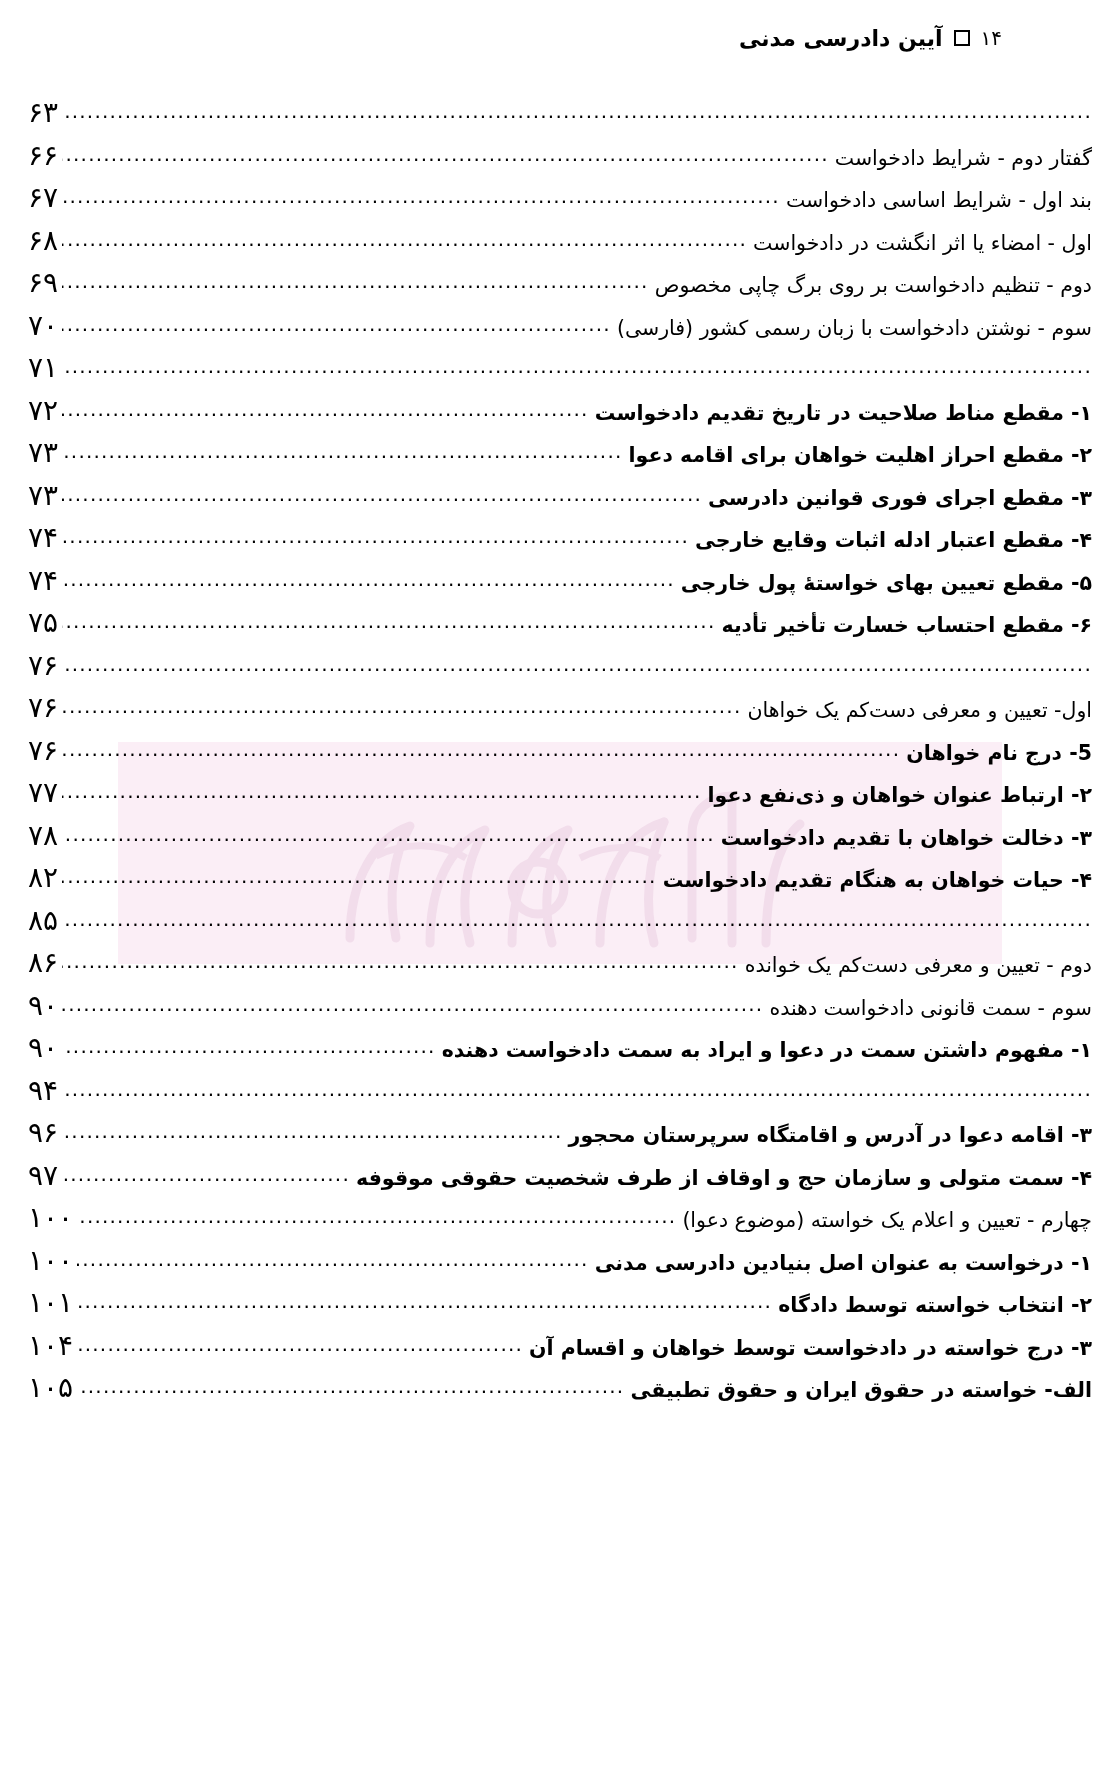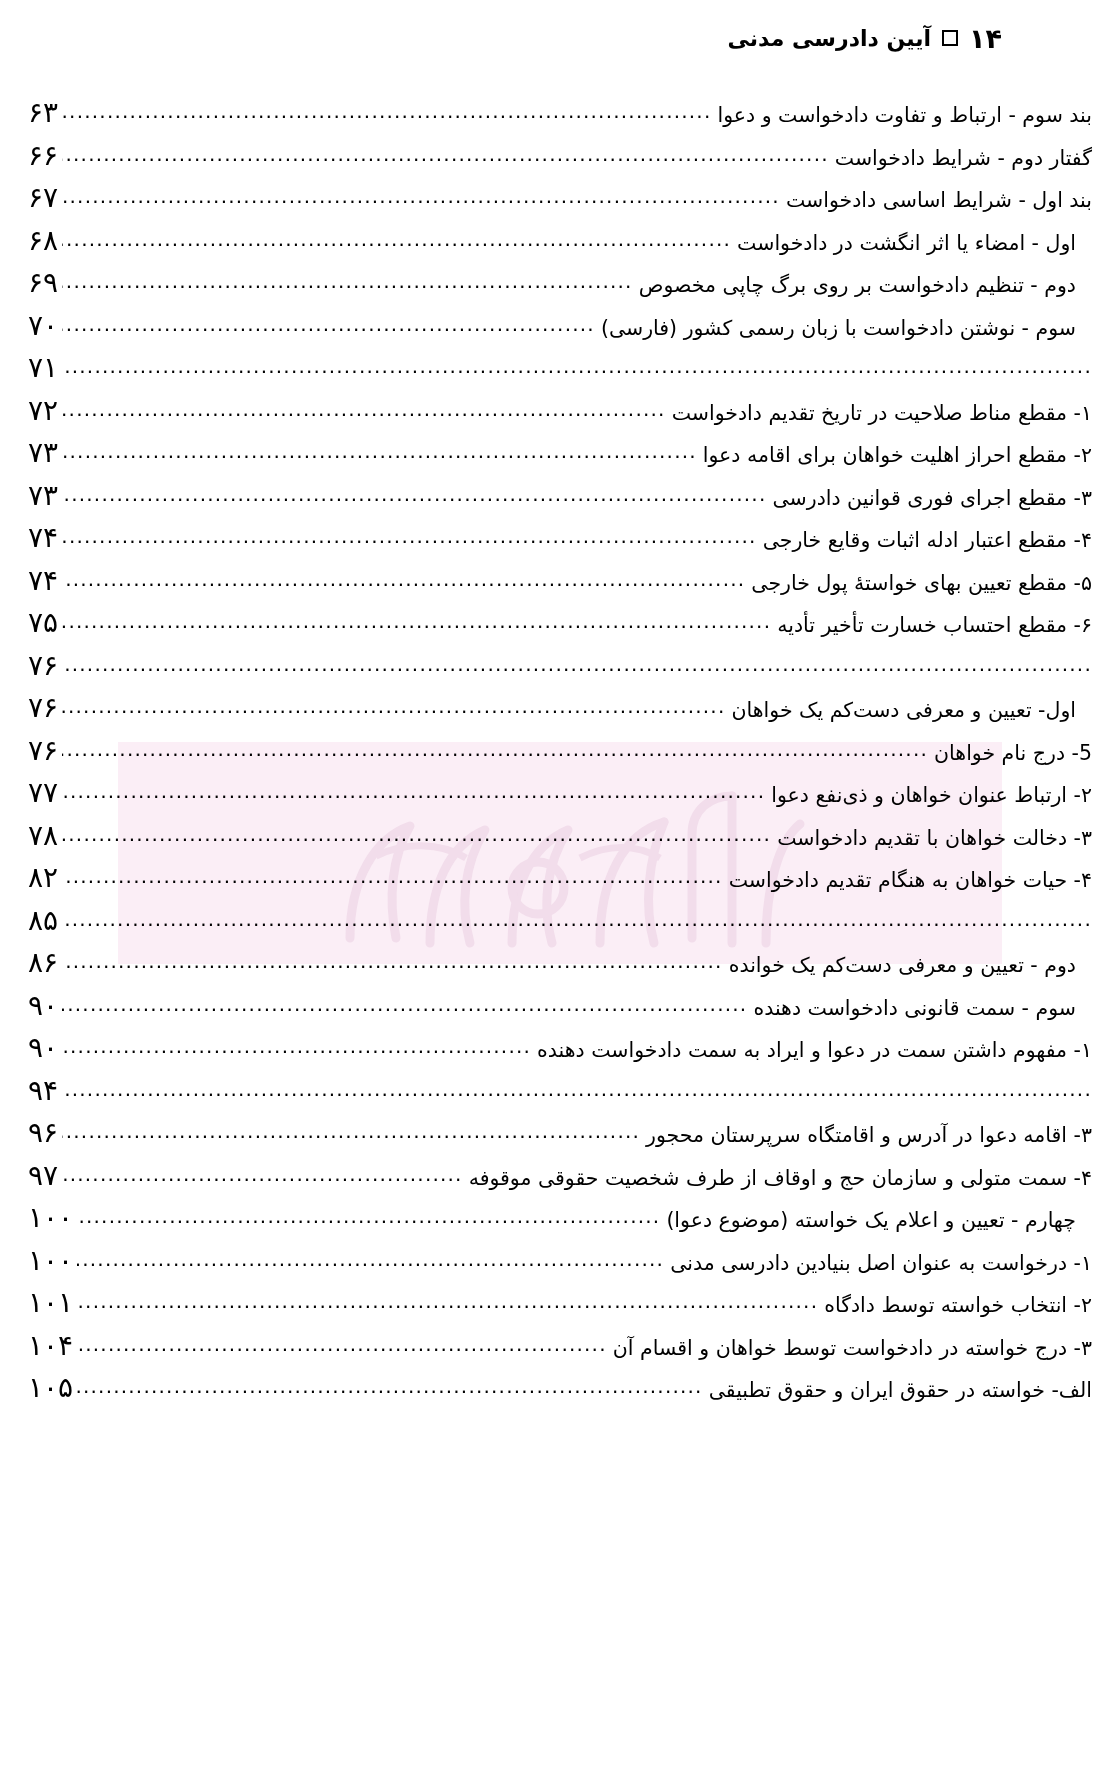"۱۴" #header .folio { font-size: 27px -> 20px; font-weight: bold -> normal }
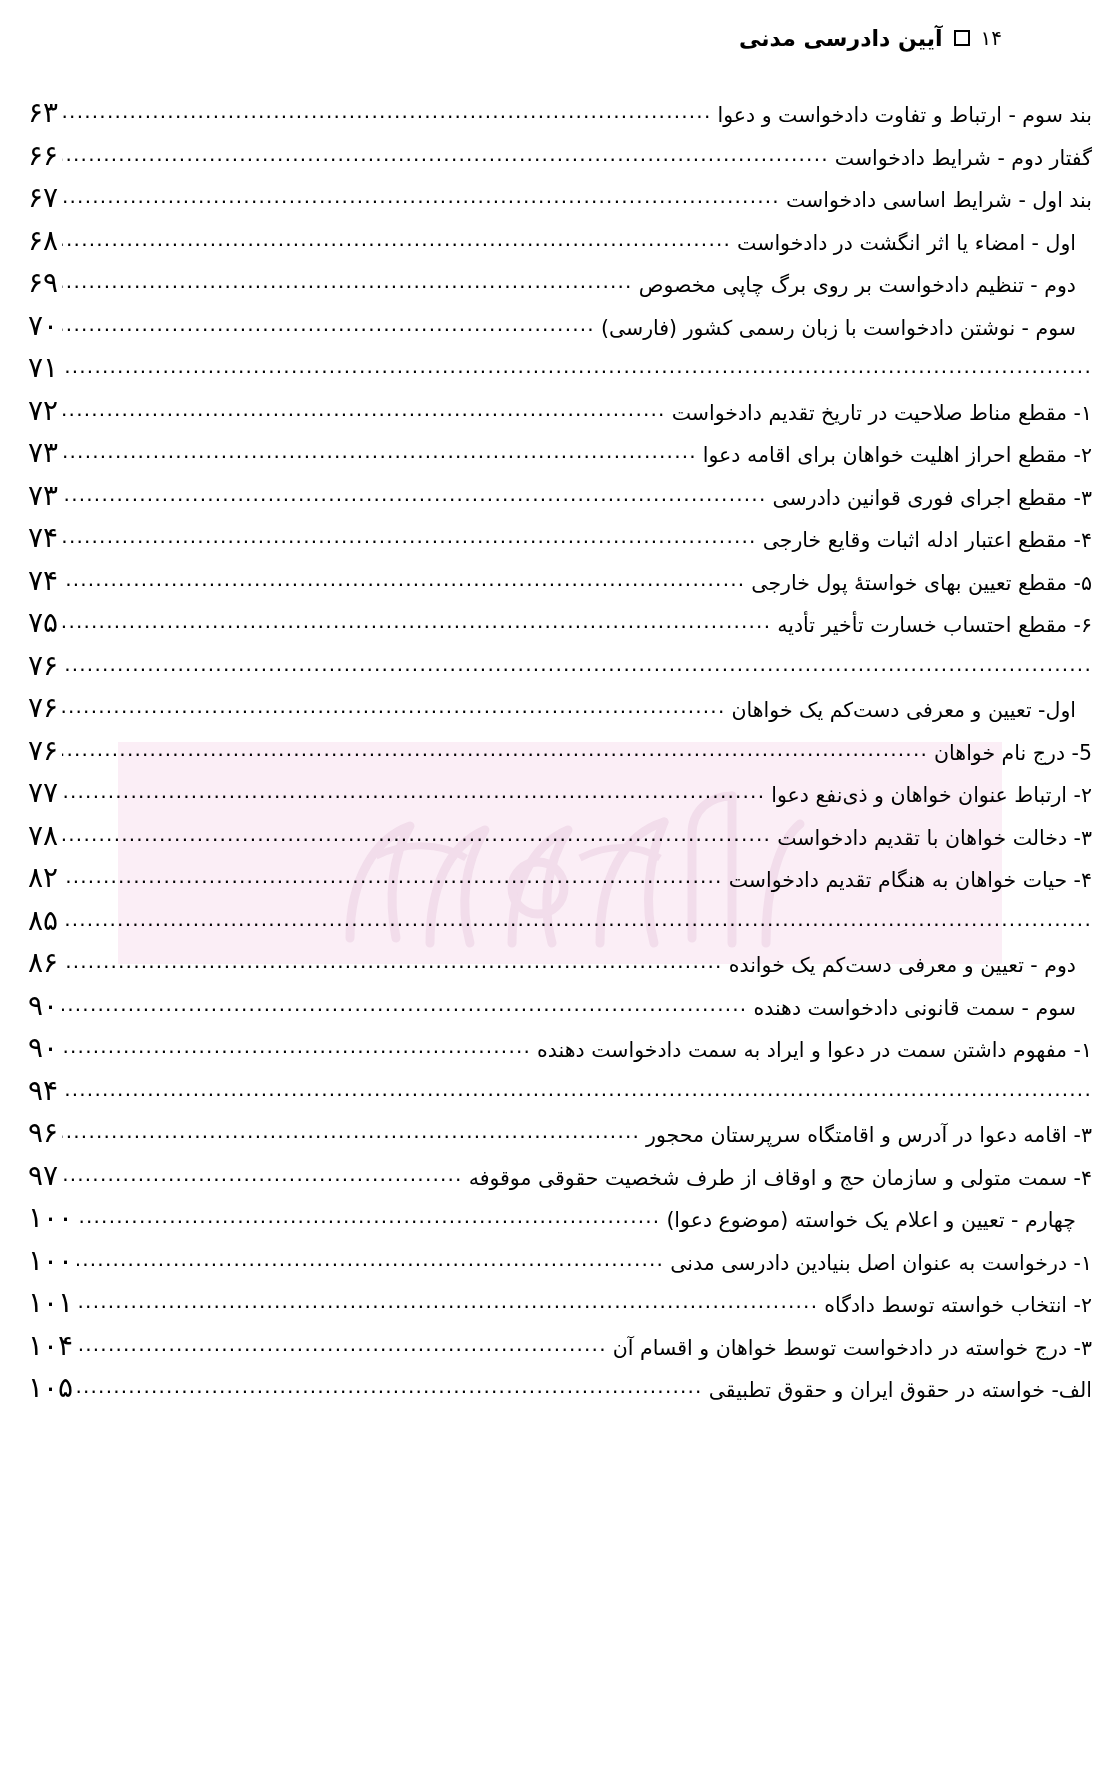"بند سوم - ارتباط و" span.toc-label { html: <span>بند سوم - ارتباط و تفاوت دادخواست و دعوا</span> -> none }
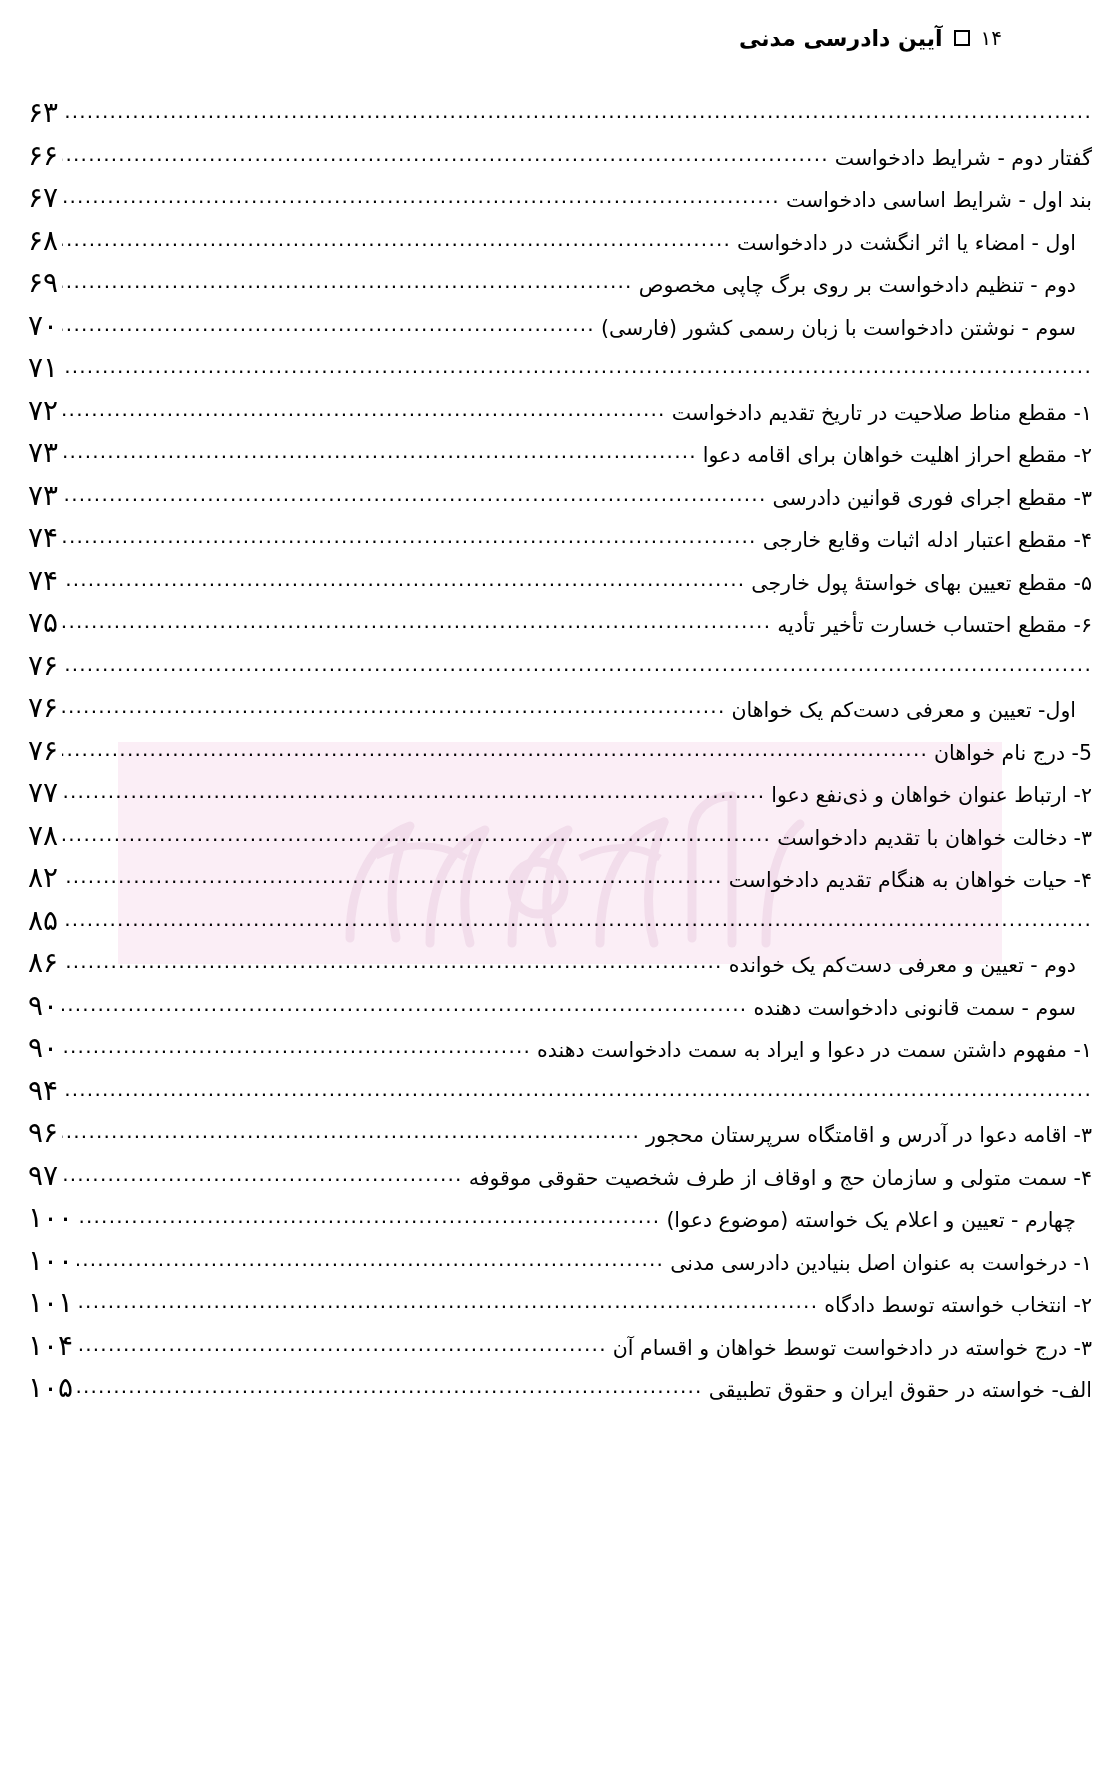"اول - امضاء یا اثر" .lvl-1 .toc-label { margin-right: 16px -> 0px }
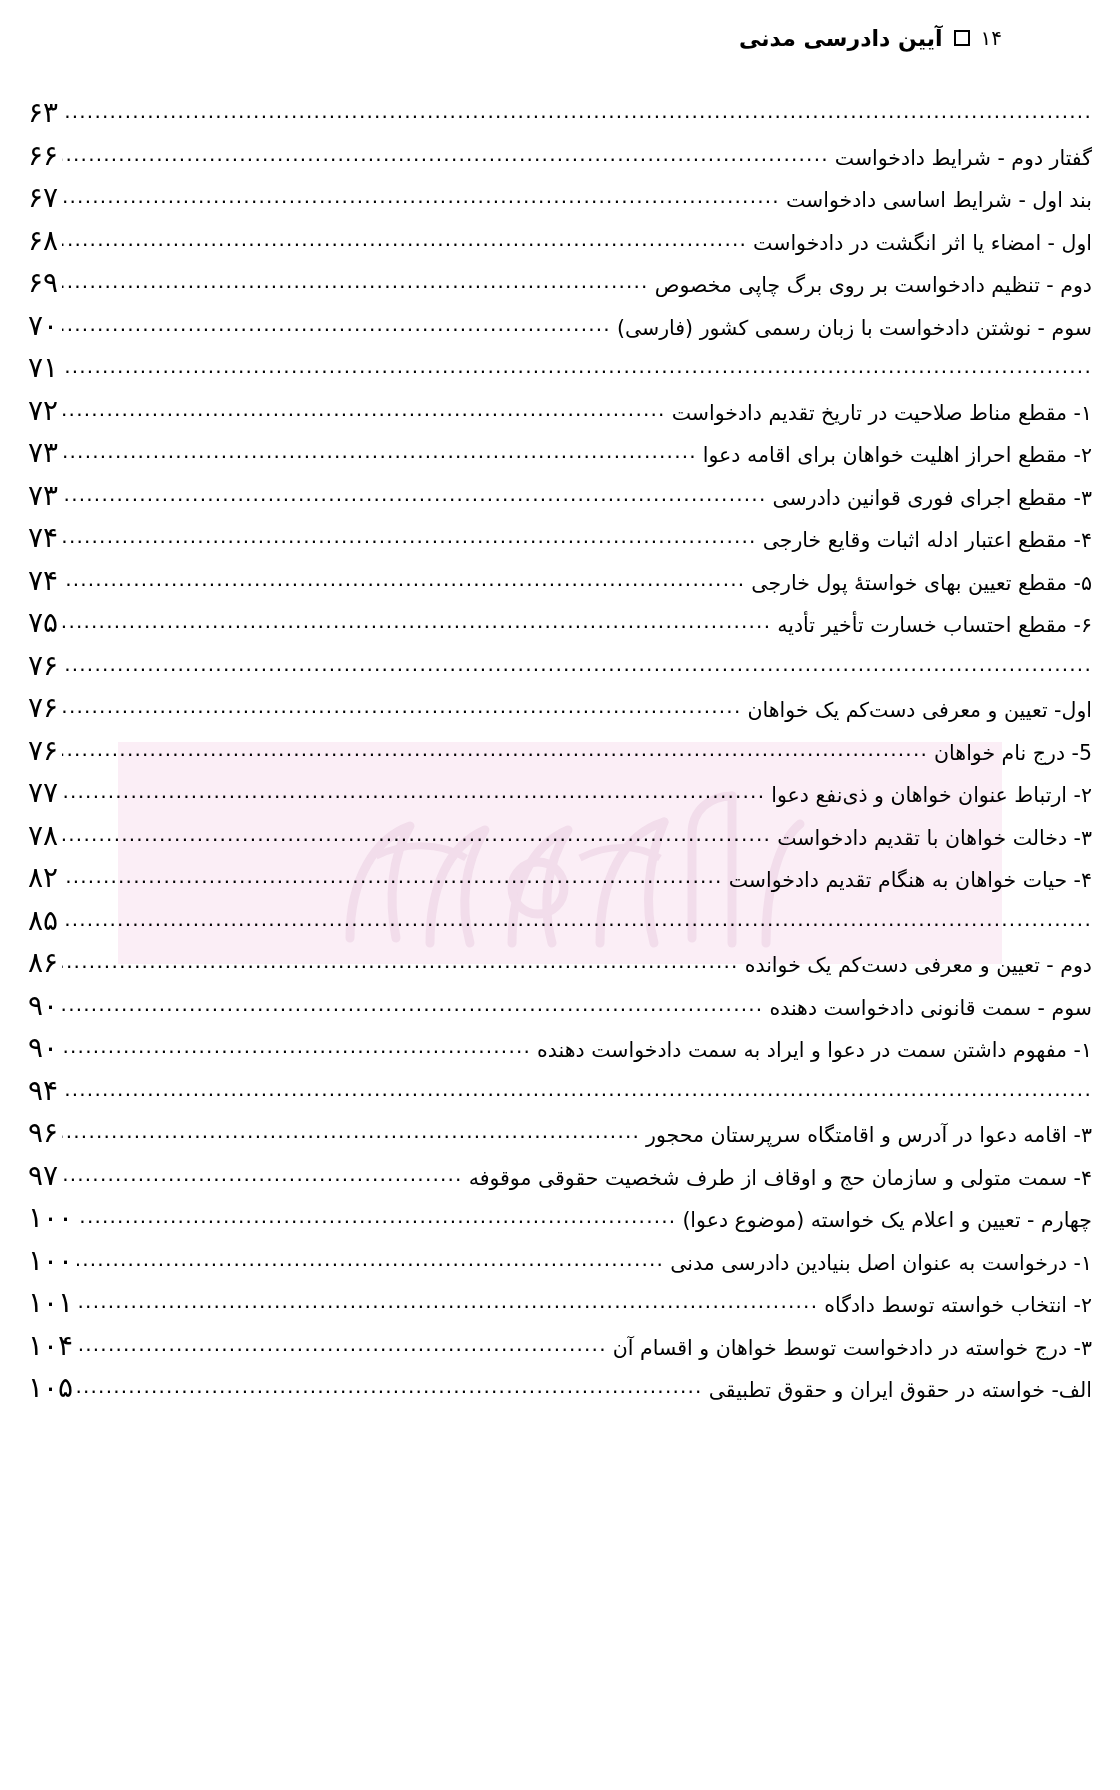"۱- مقطع مناط صلاحیت در" .lvl-2 .toc-label { font-weight: none -> bold }
